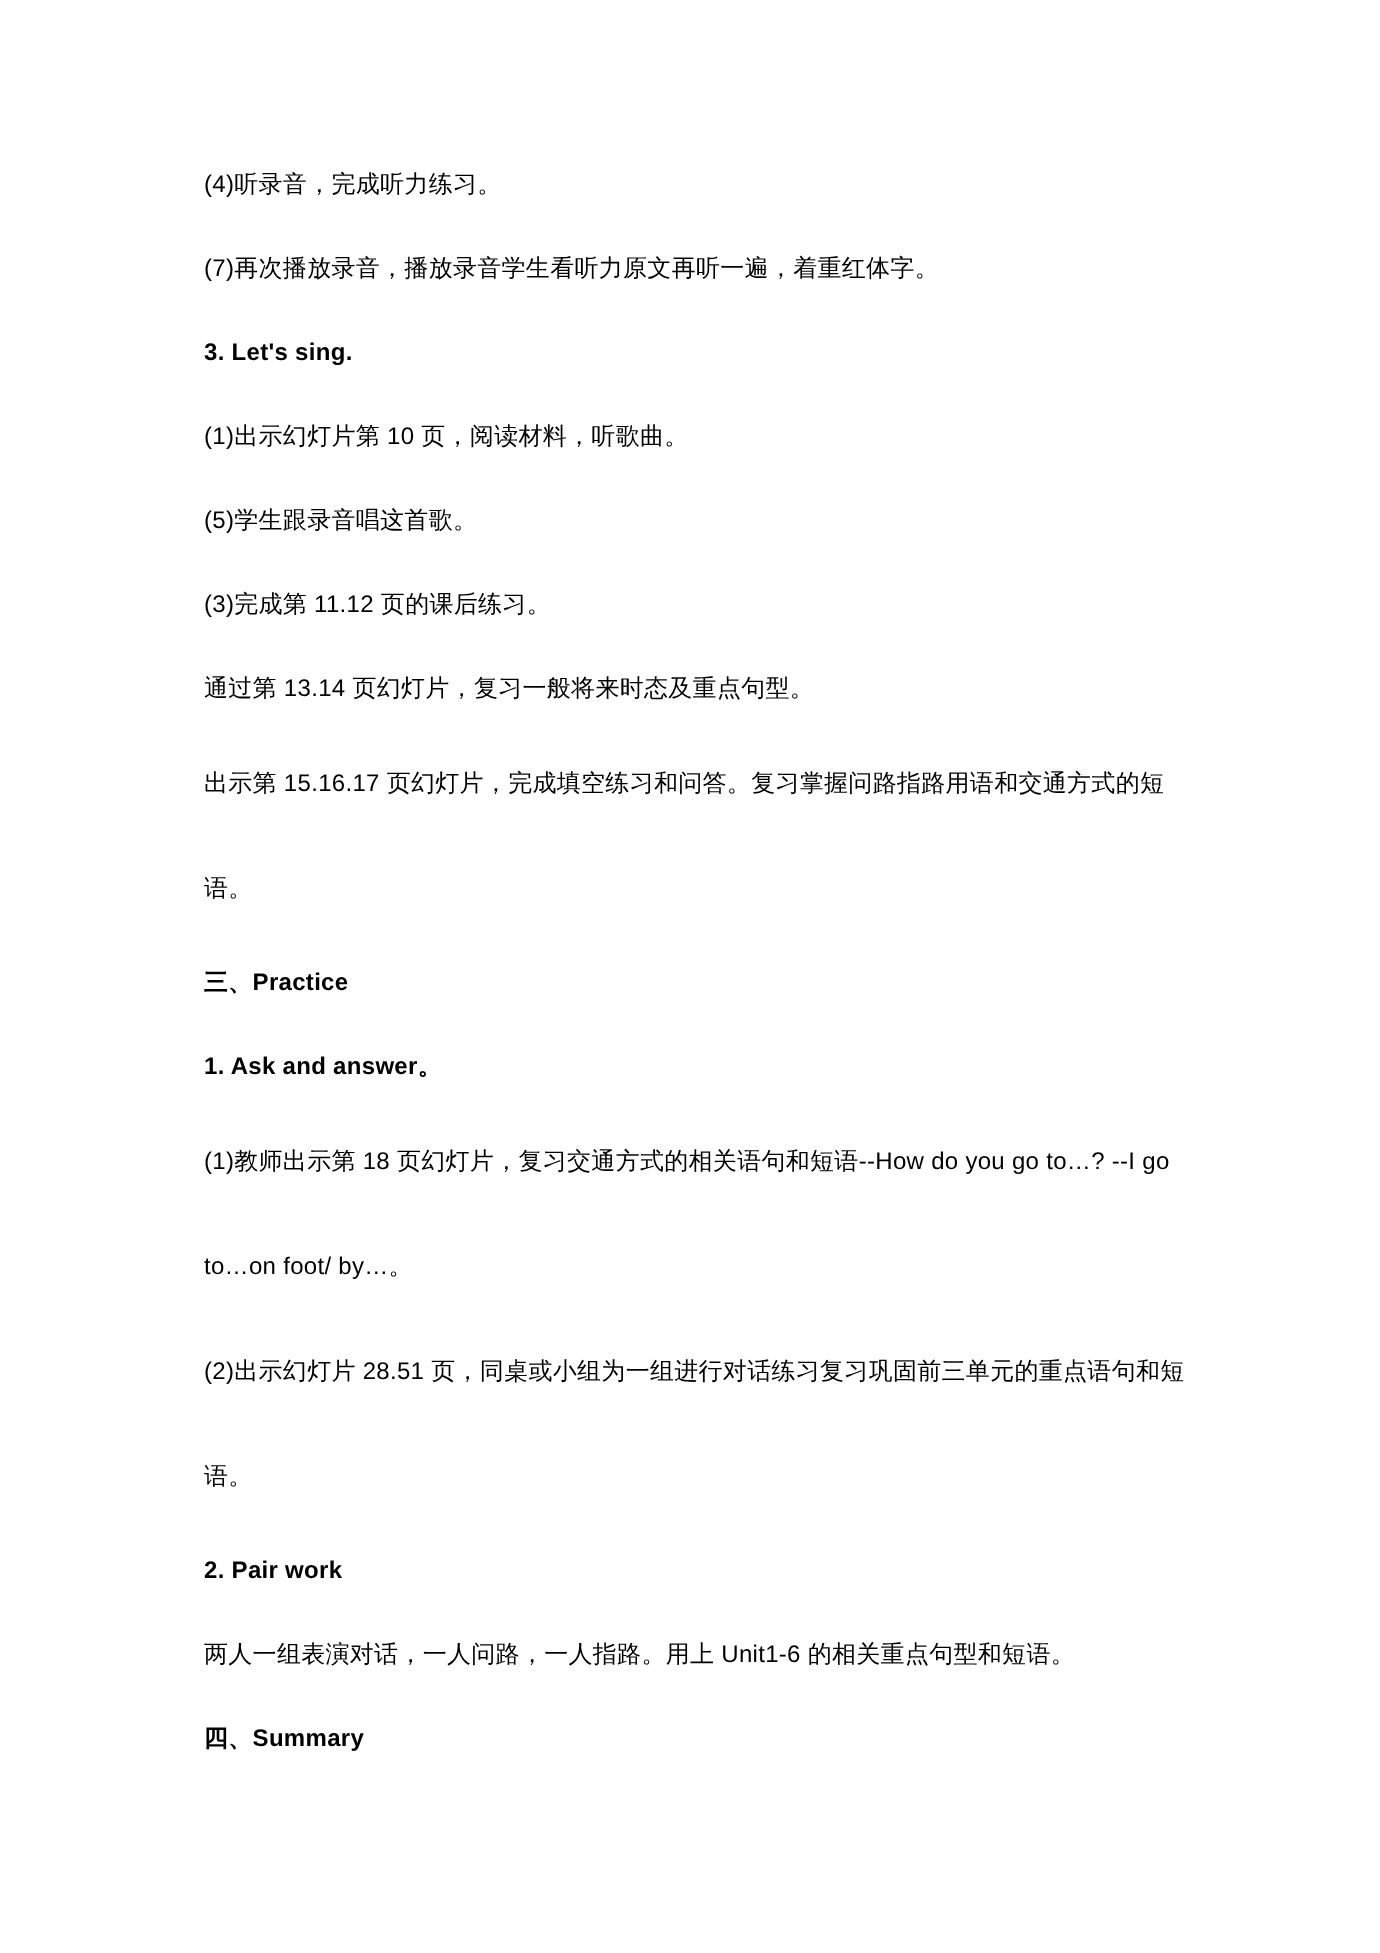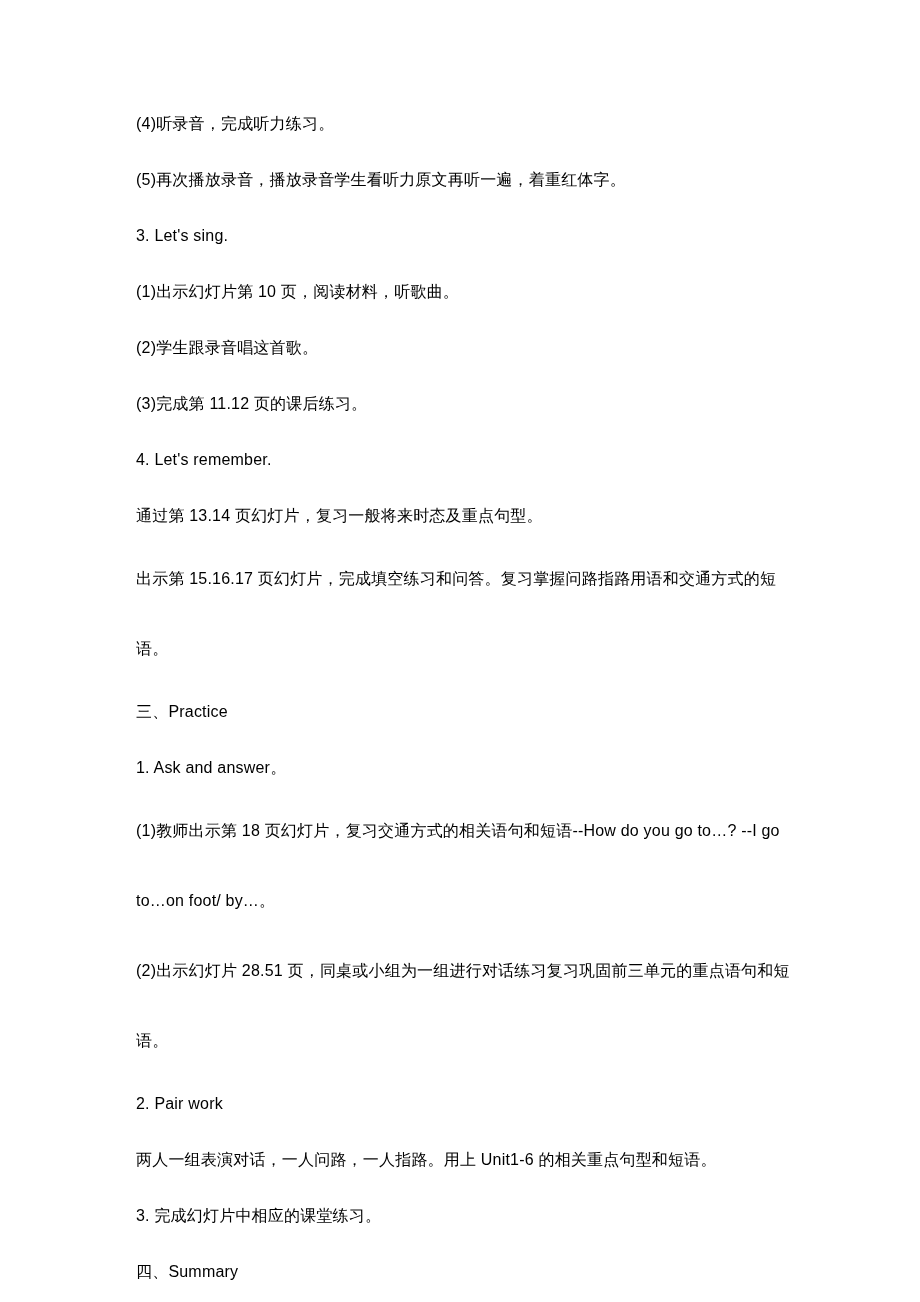"(5)再次播放录音，播放录音学生看听力原文再听一遍，着重红体字。" p.line { text: 5 -> 7 }
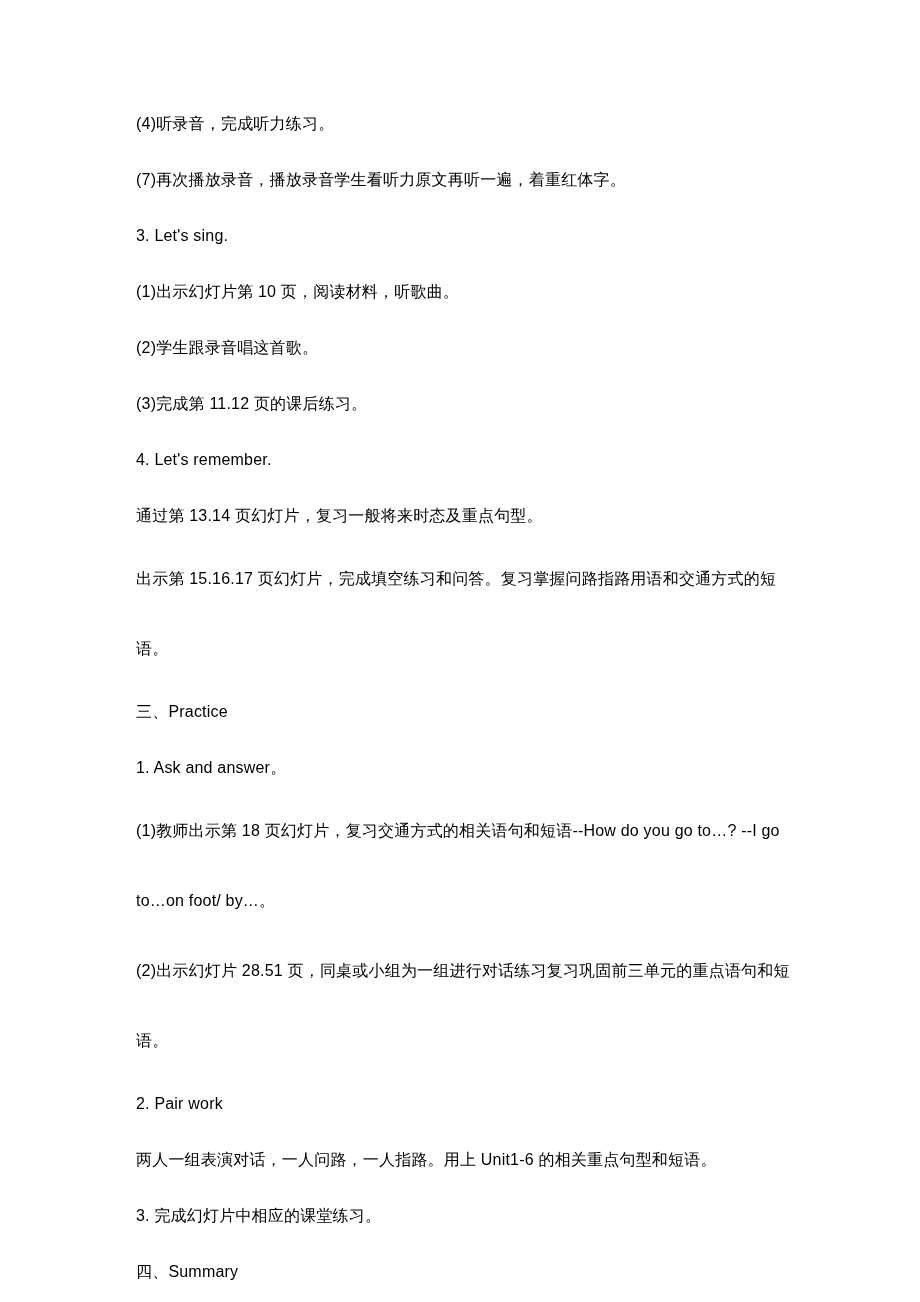"3. Let's sing." p.bold { font-weight: normal -> bold }
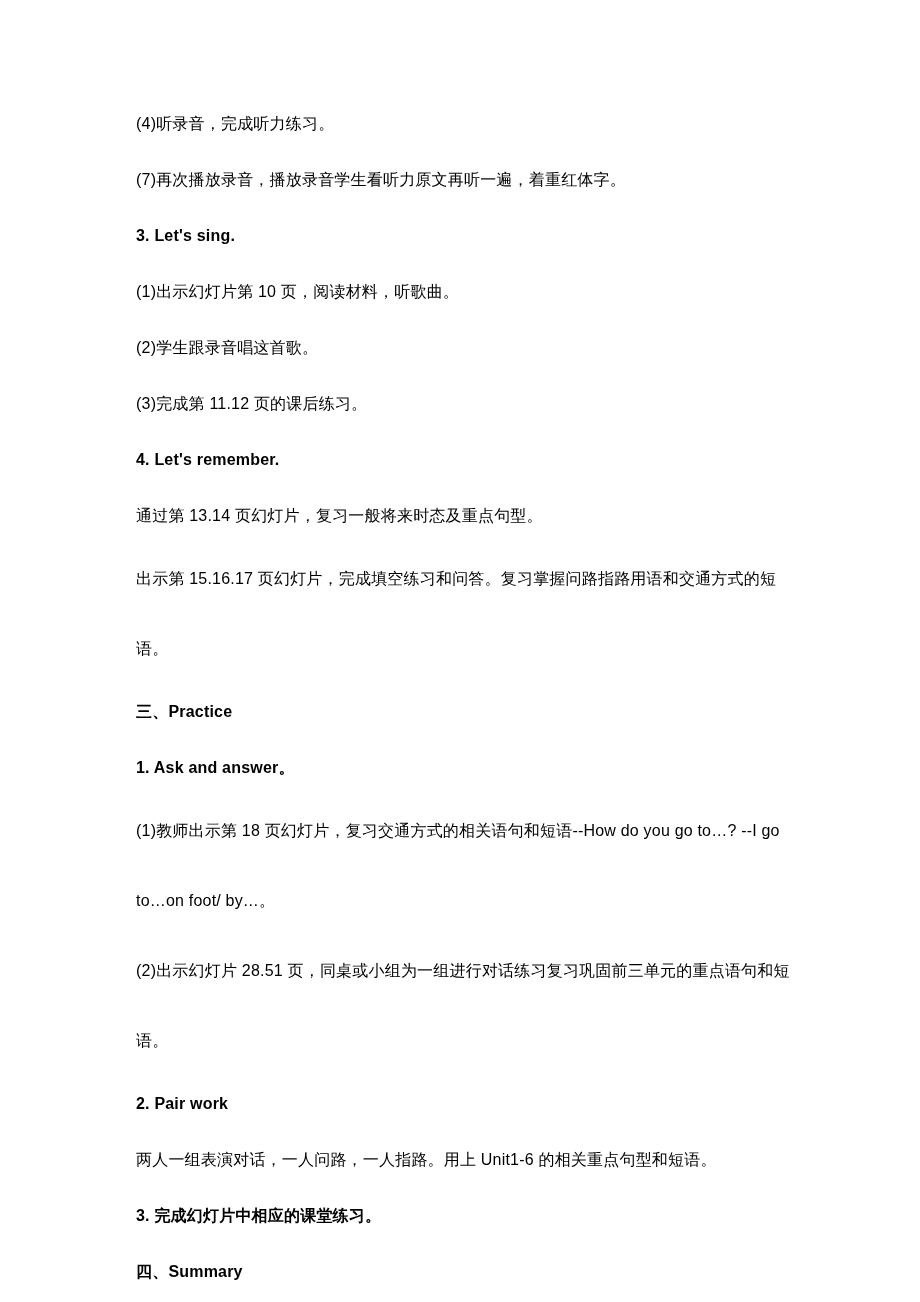"(2)学生跟录音唱这首歌。" p.line { text: 2 -> 5 }
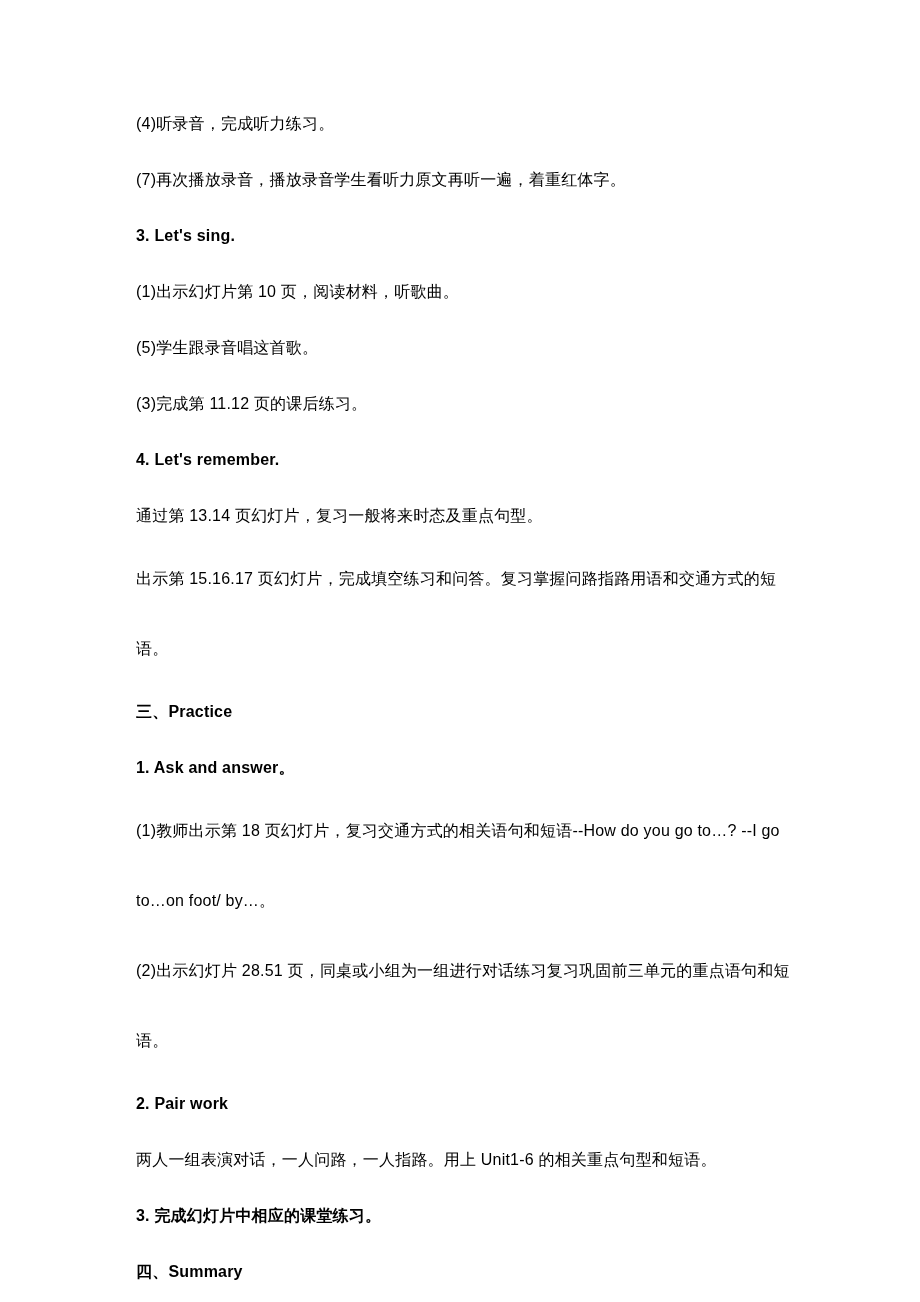"4. Let's remember." p.line { html: <p>4. Let's remember.</p> -> none }
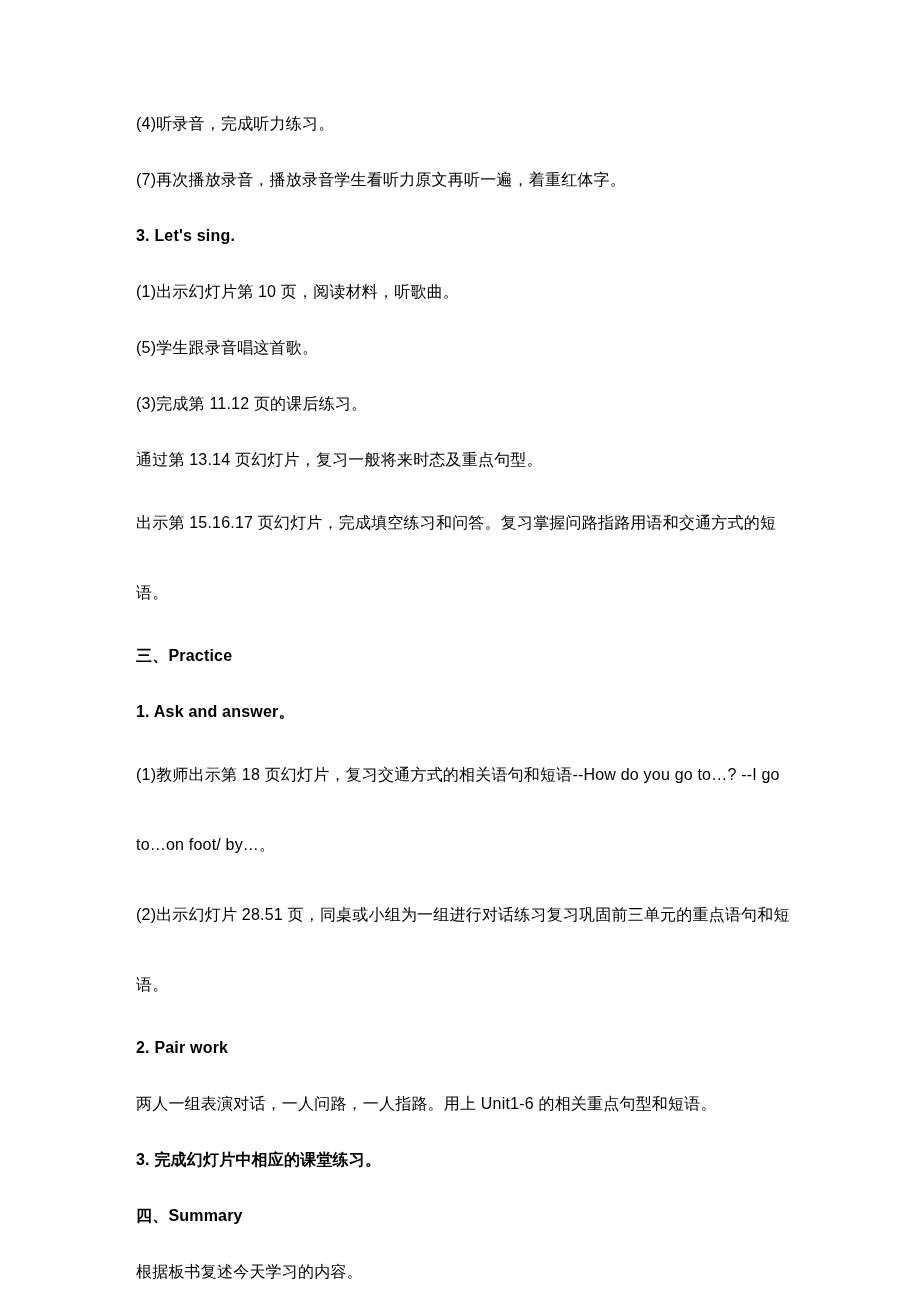"3. 完成幻灯片中相应的课堂练习。" p.line { html: <p>3. 完成幻灯片中相应的课堂练习。</p> -> none }
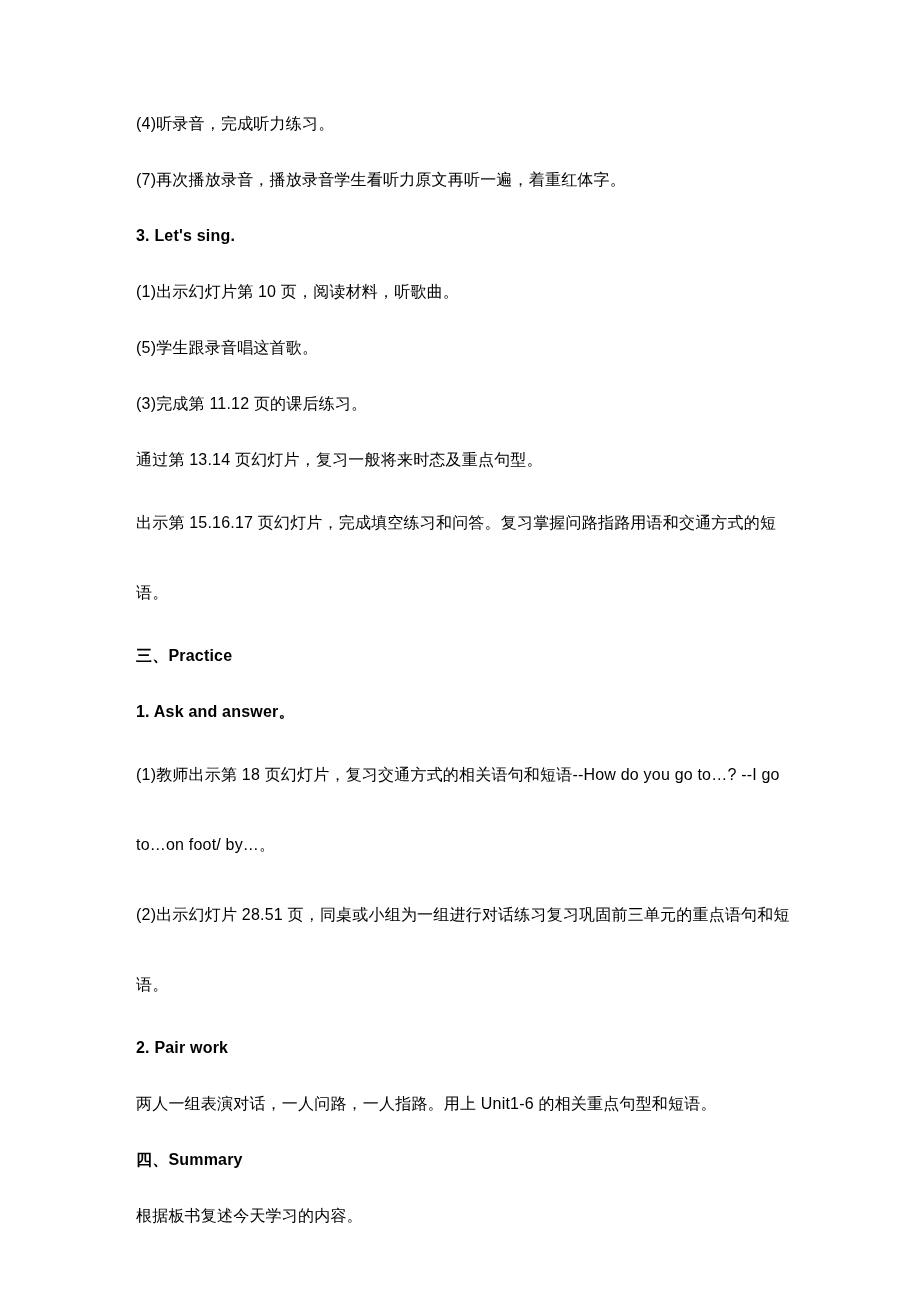"根据板书复述今天学习的内容。" p.line { html: <p>根据板书复述今天学习的内容。</p> -> none }
